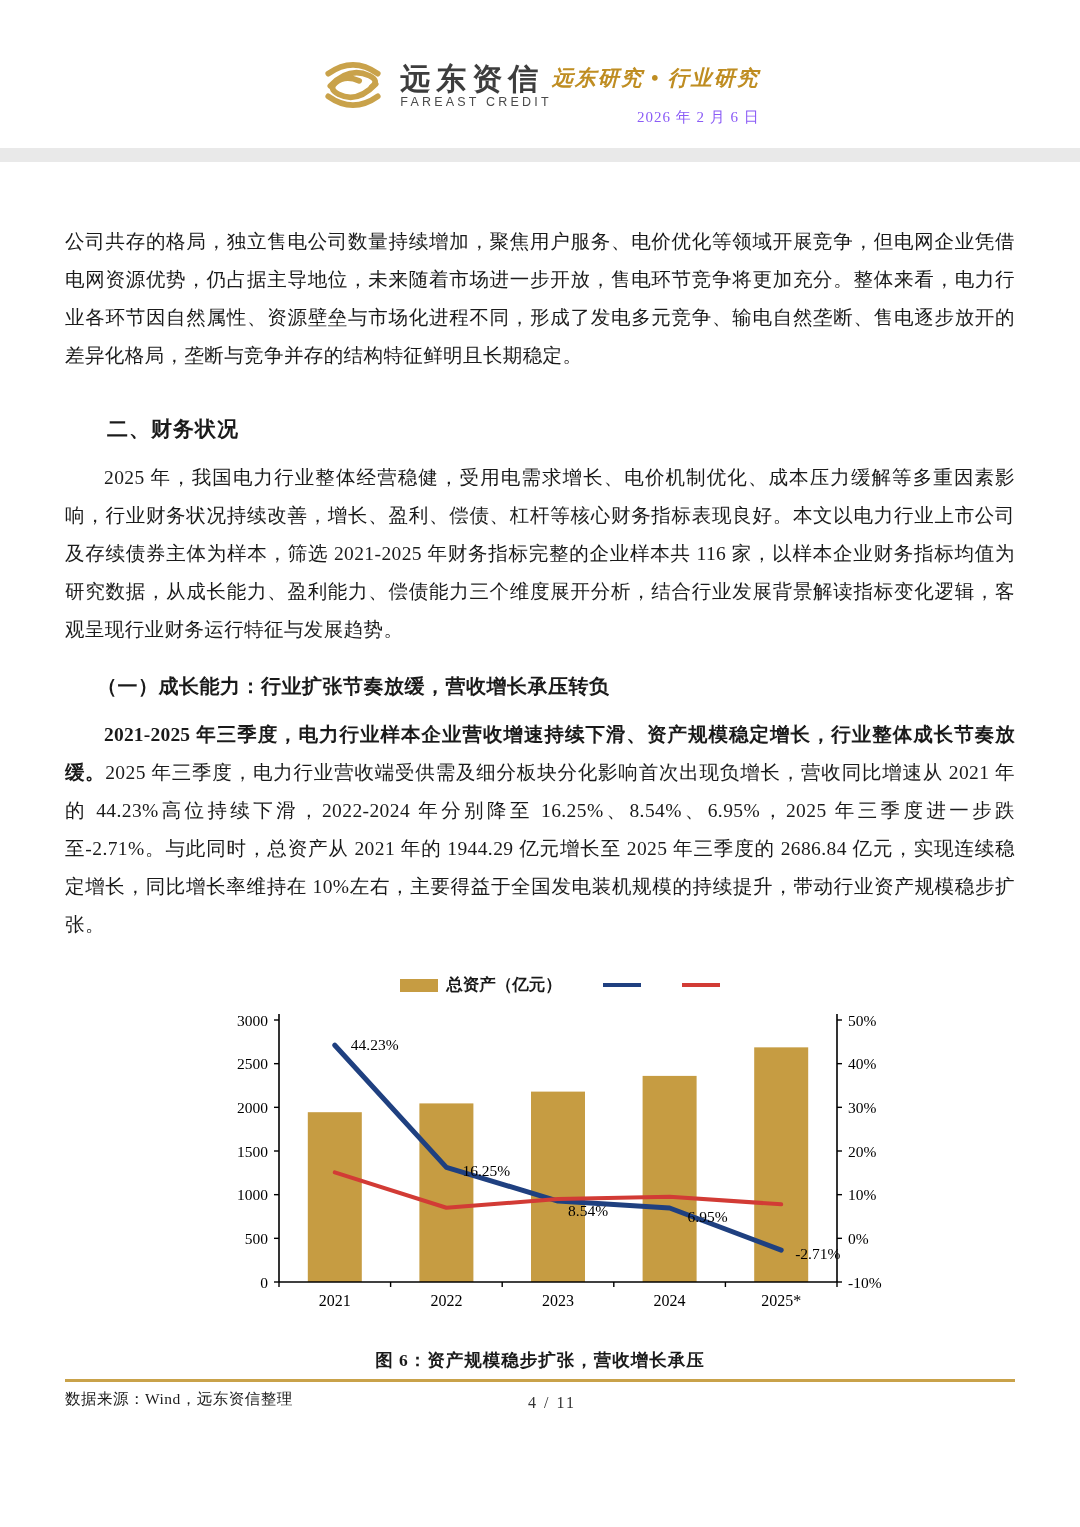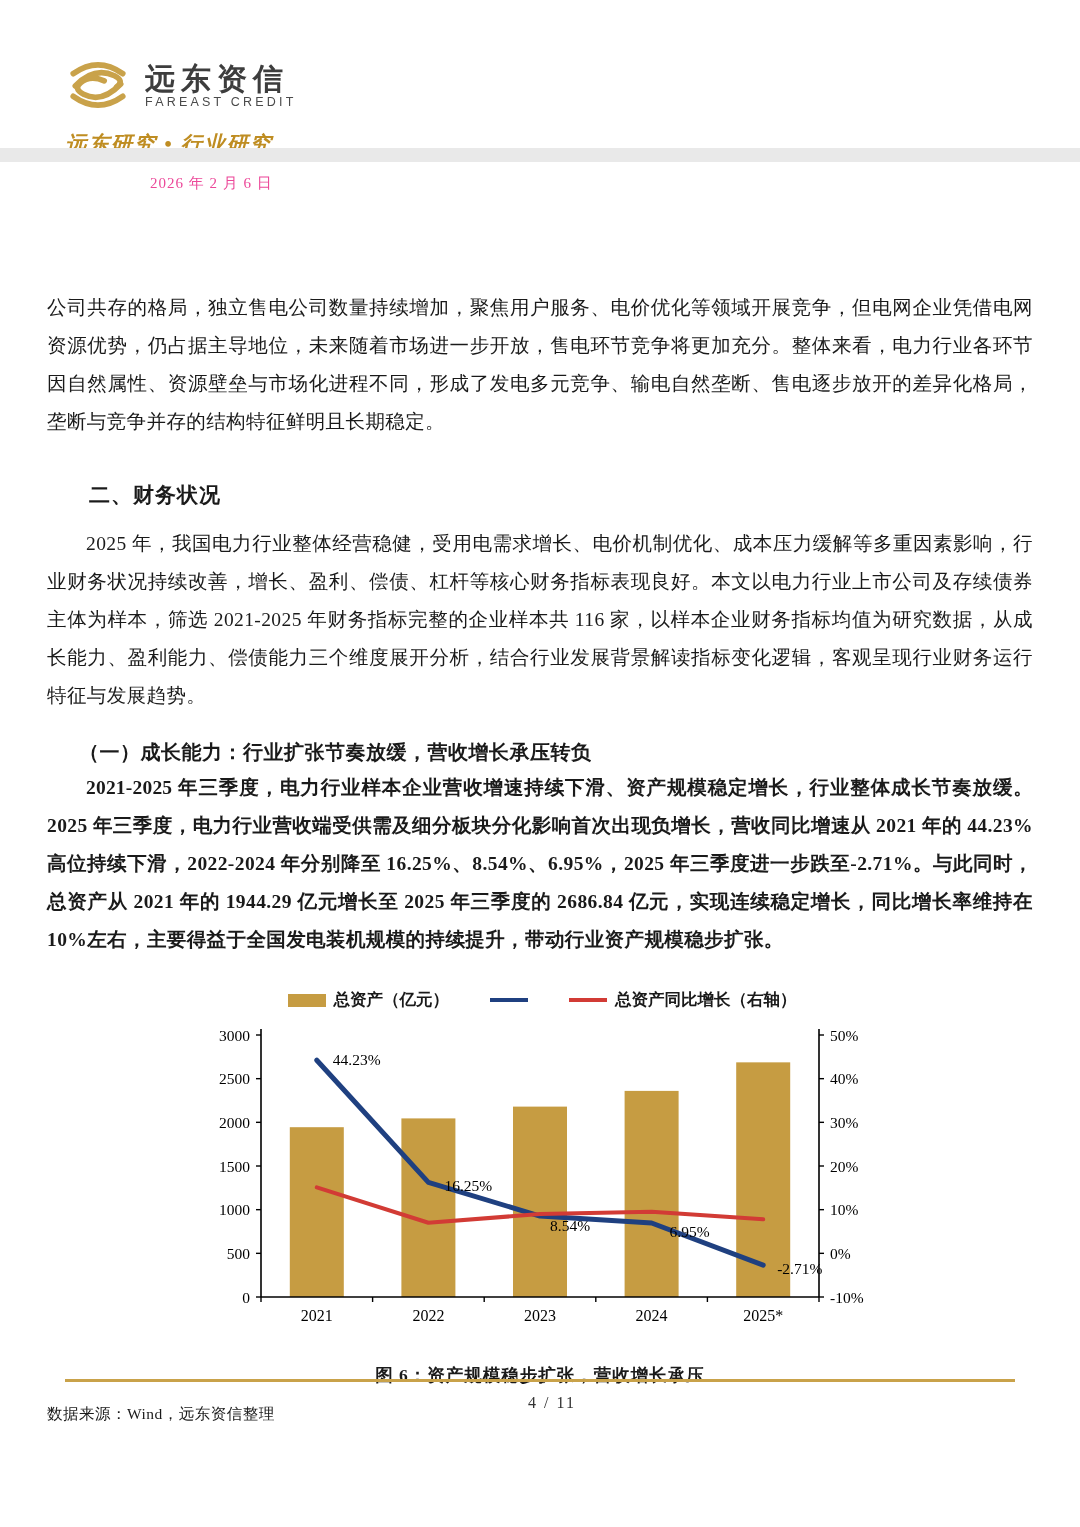"远东资信" .header { flex-direction: column -> none }
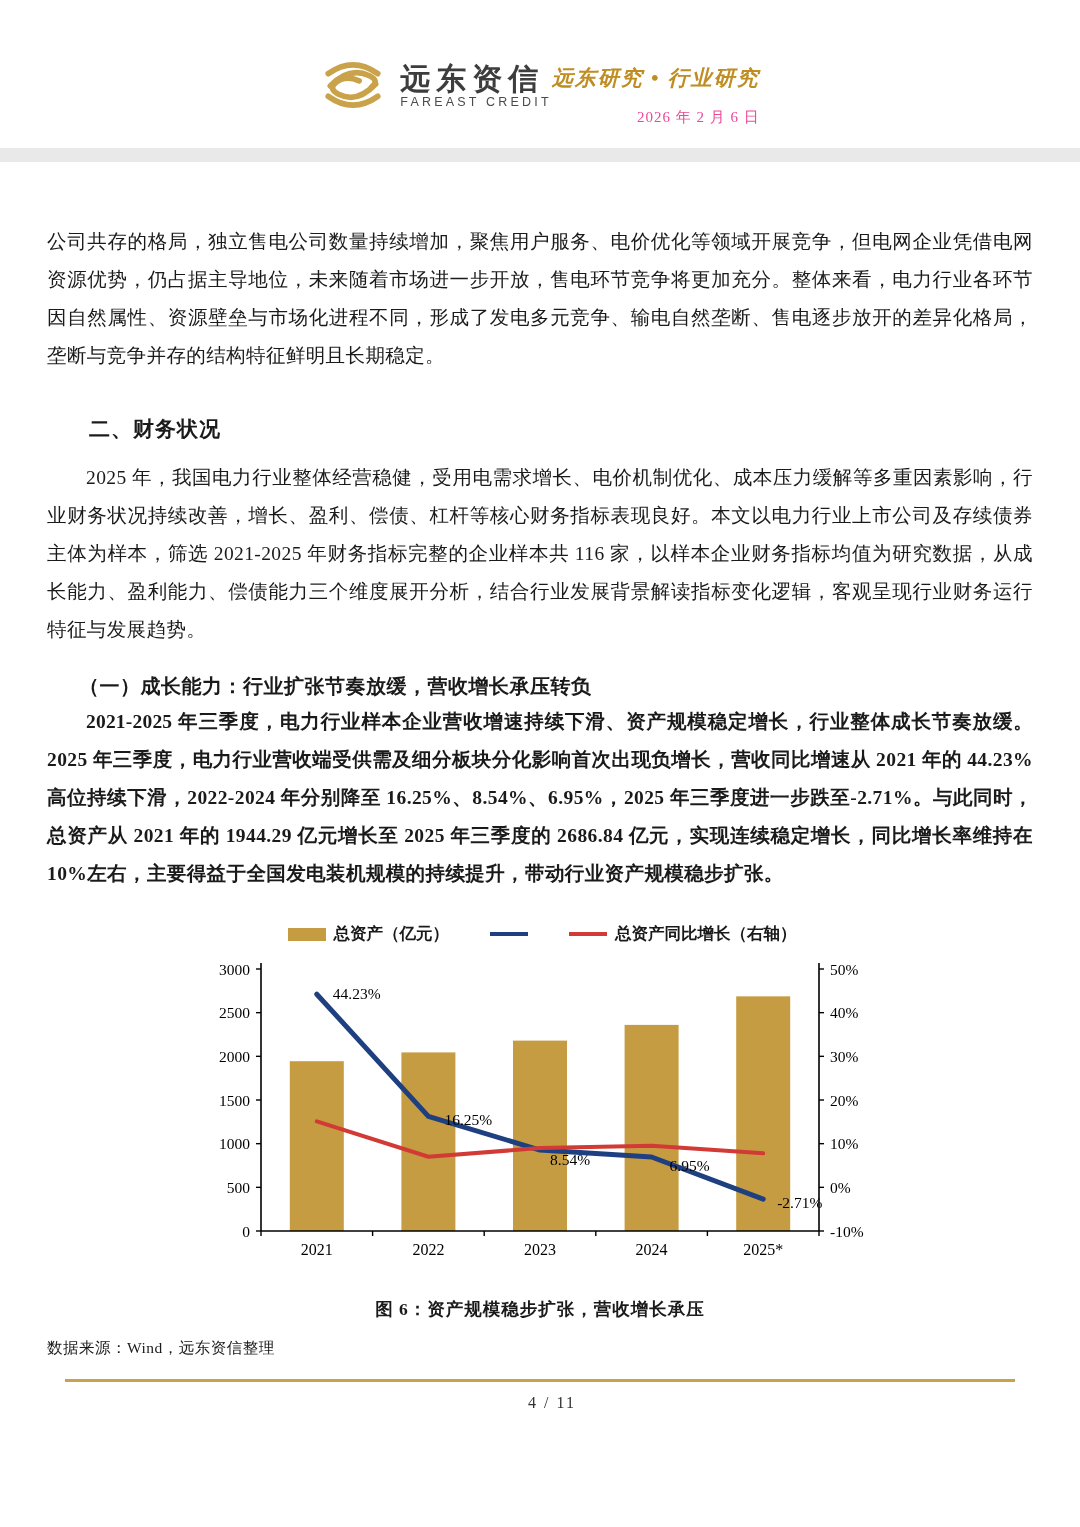"2026 年 2 月 6" .header-date { color: #ec4899 -> #8b5cf6 }
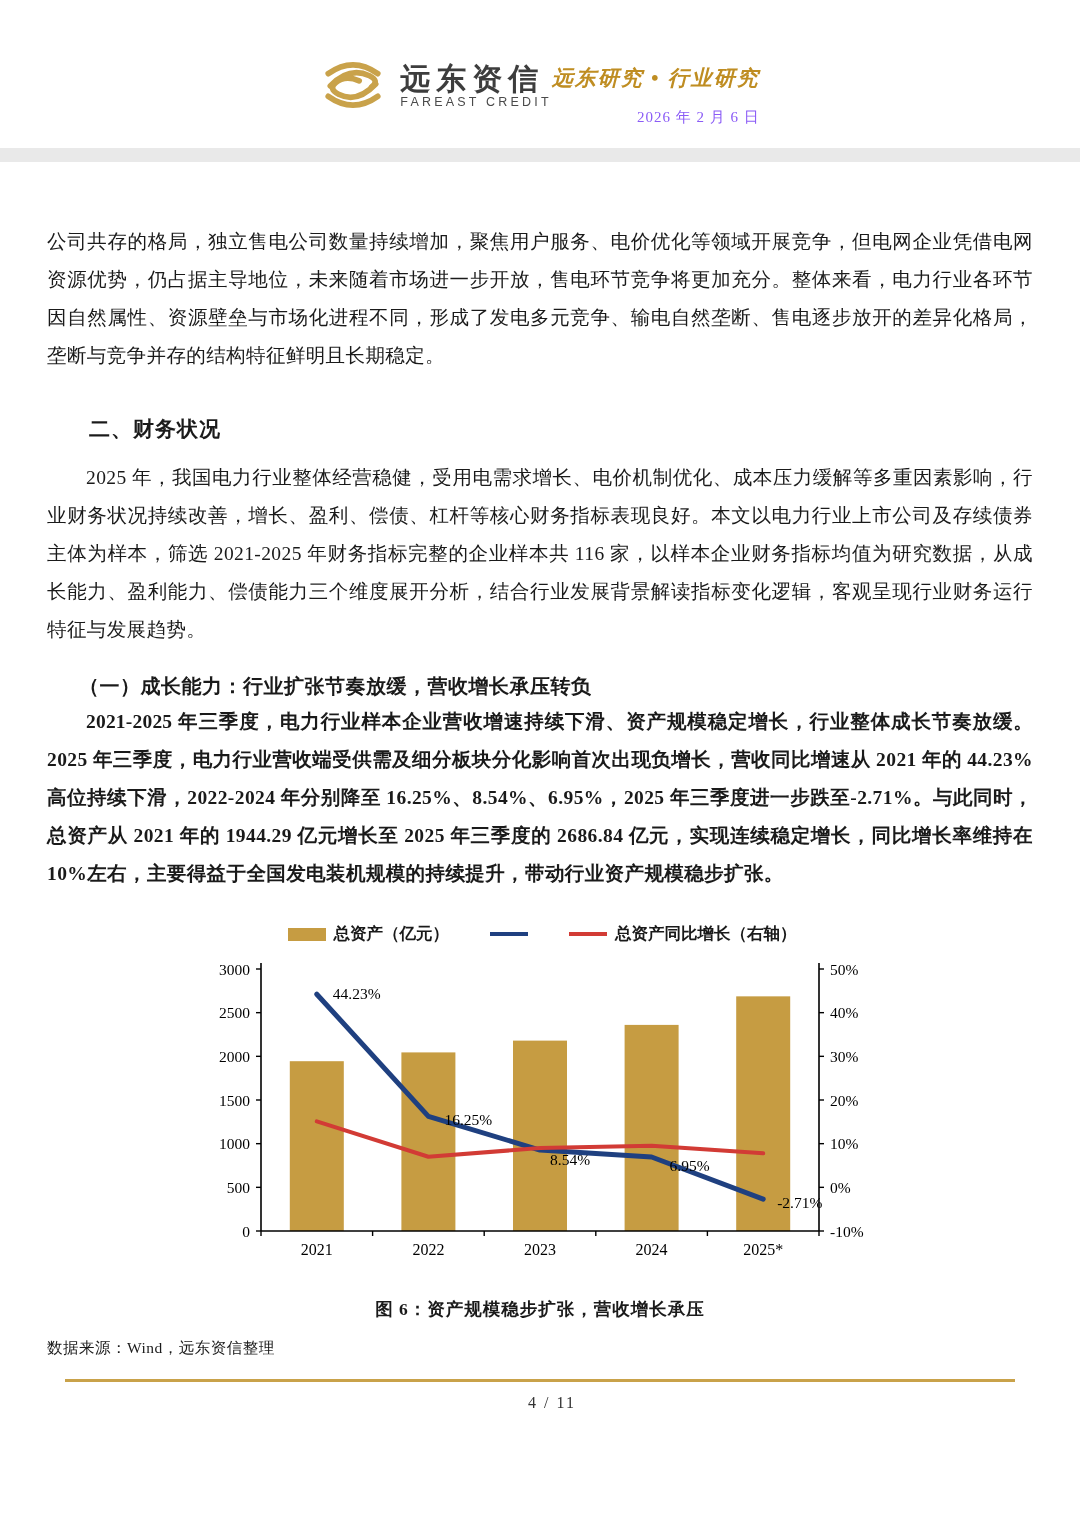"公司共存的格局，独立售电公司数量持续增加，聚焦用户服务、电价优化等领域开展竞争，" .content { padding: 0 47px -> 0 65px }
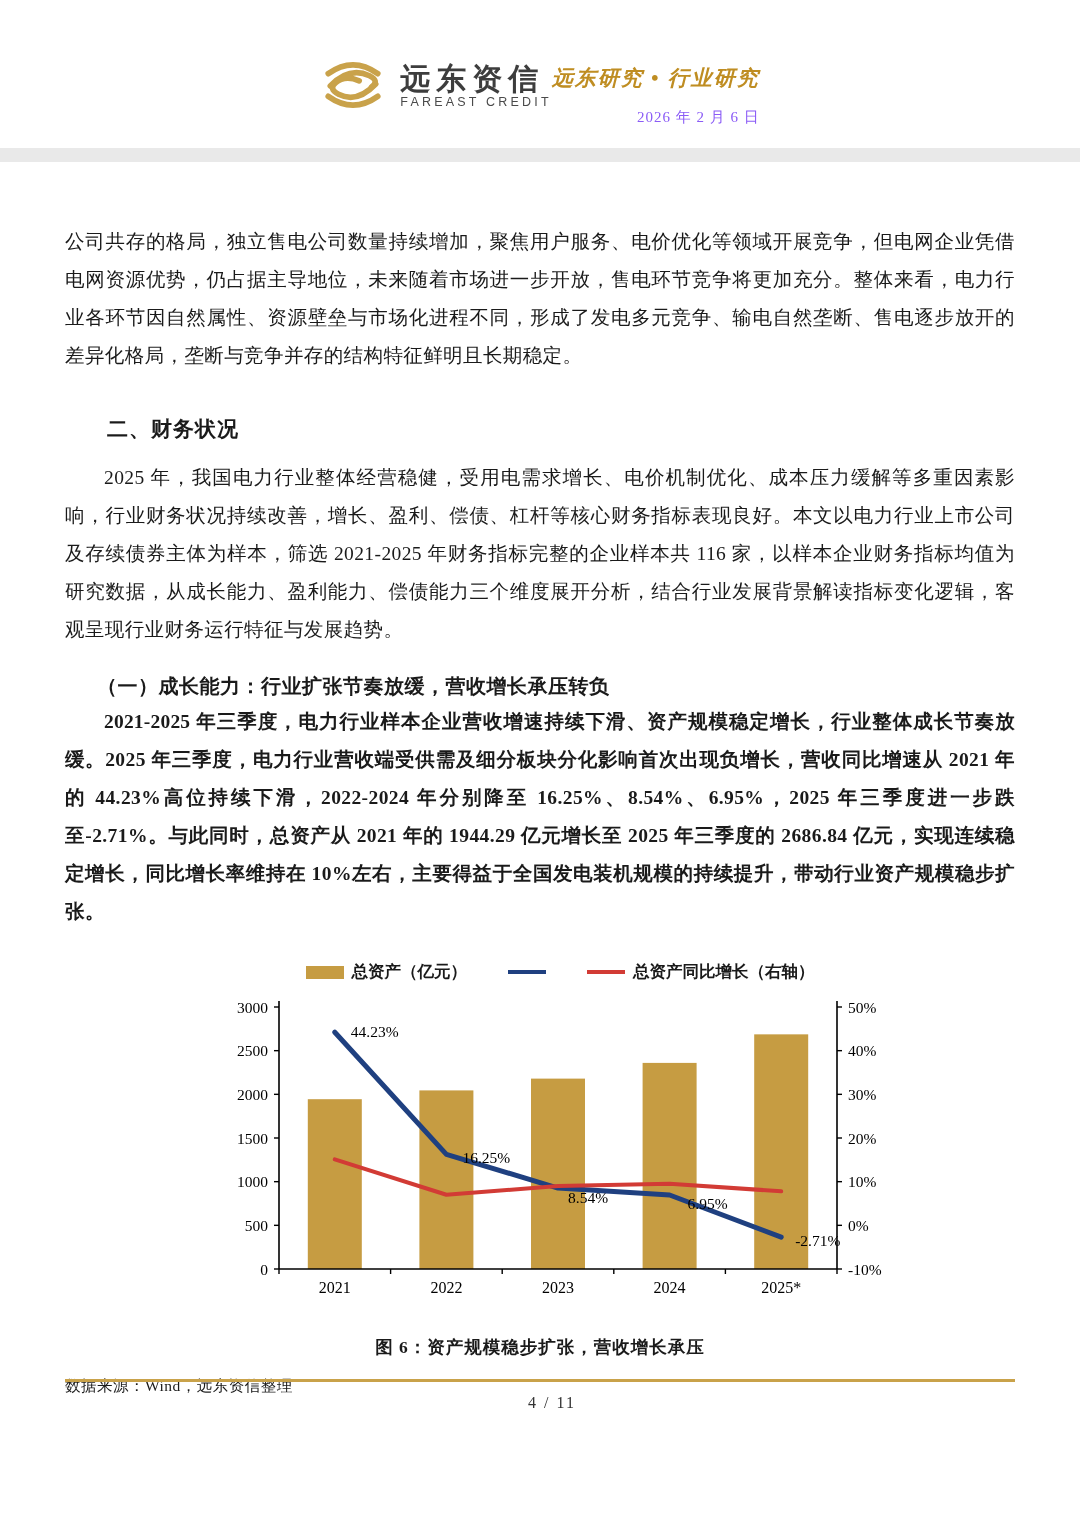"2021-2025" .p3 { font-weight: bold -> none; margin-top: 3px -> 16px }
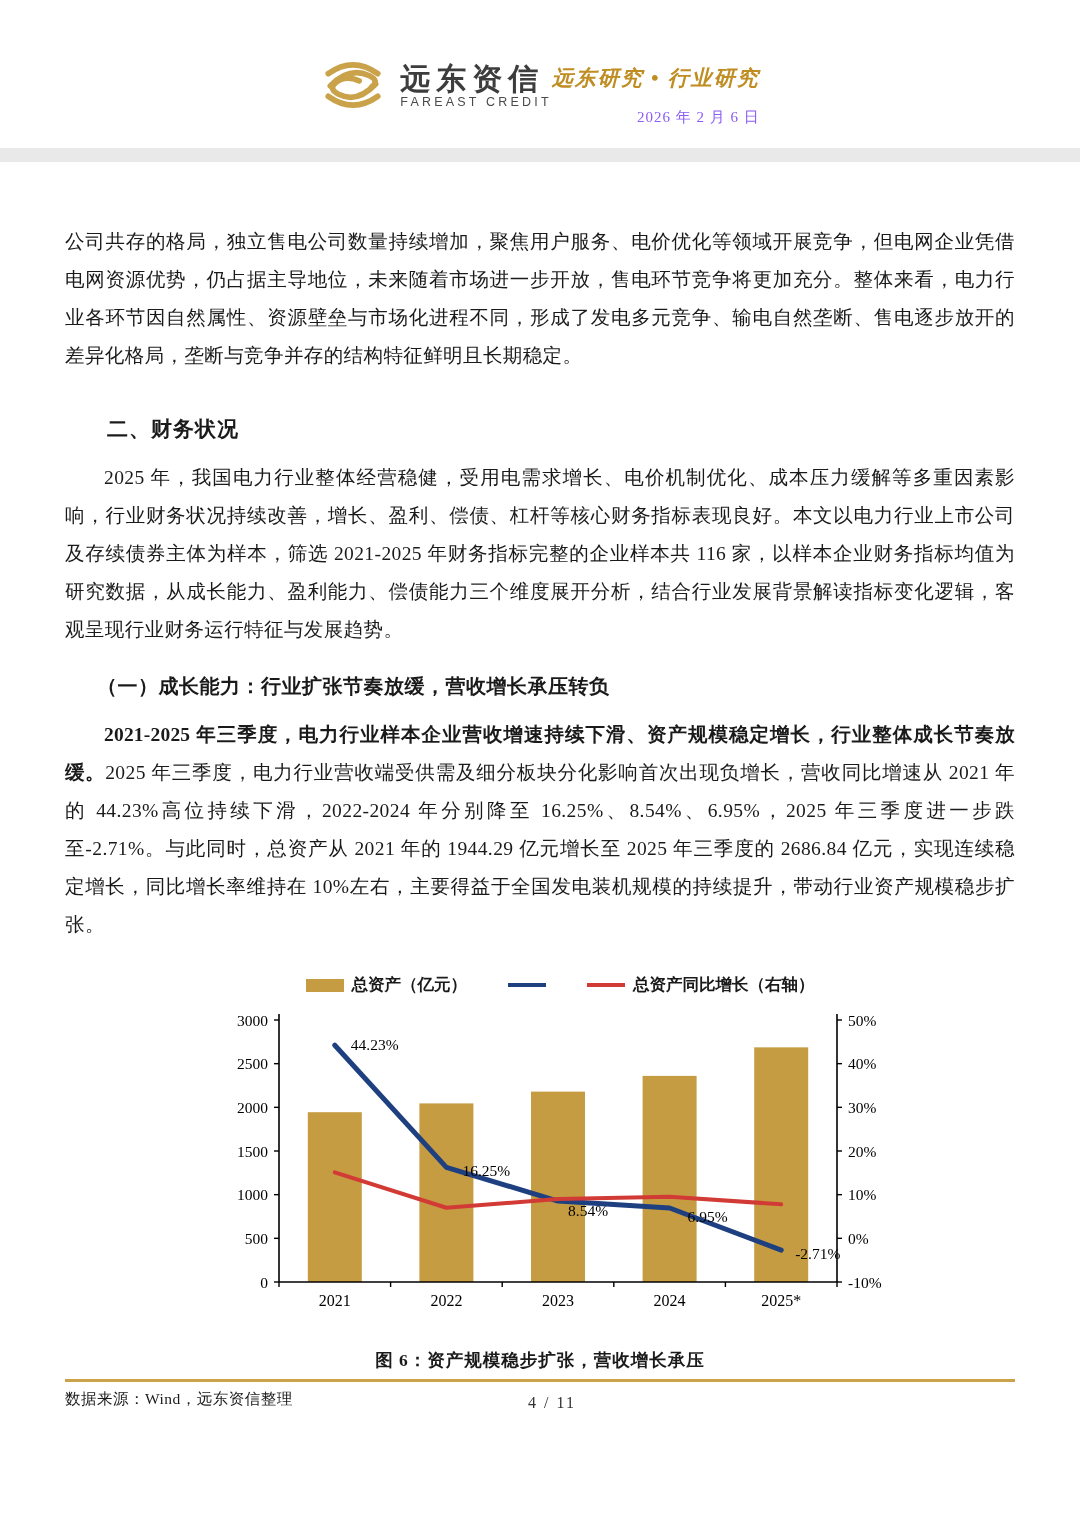"总资产同比增长（右轴）" span { html: <span>总资产同比增长（右轴）</span> -> none }
